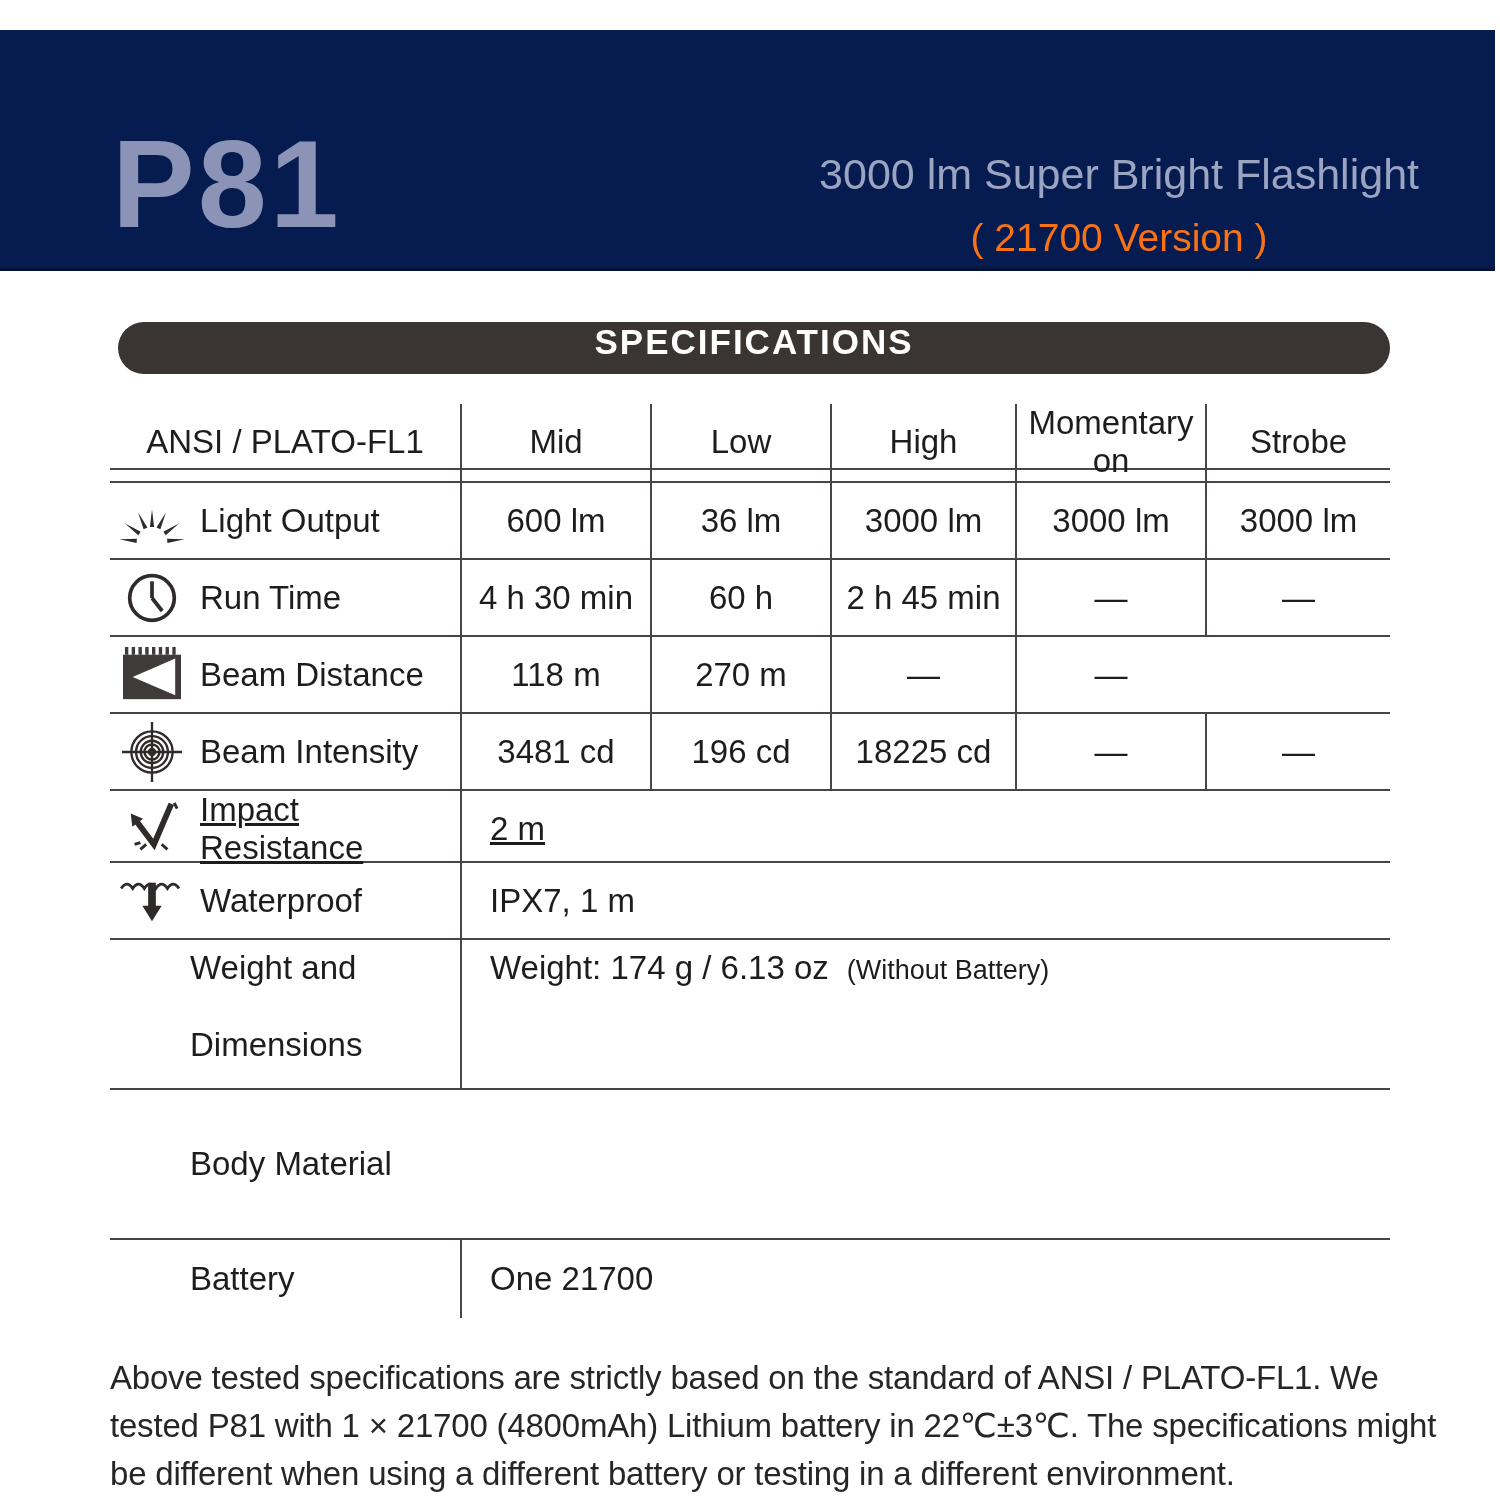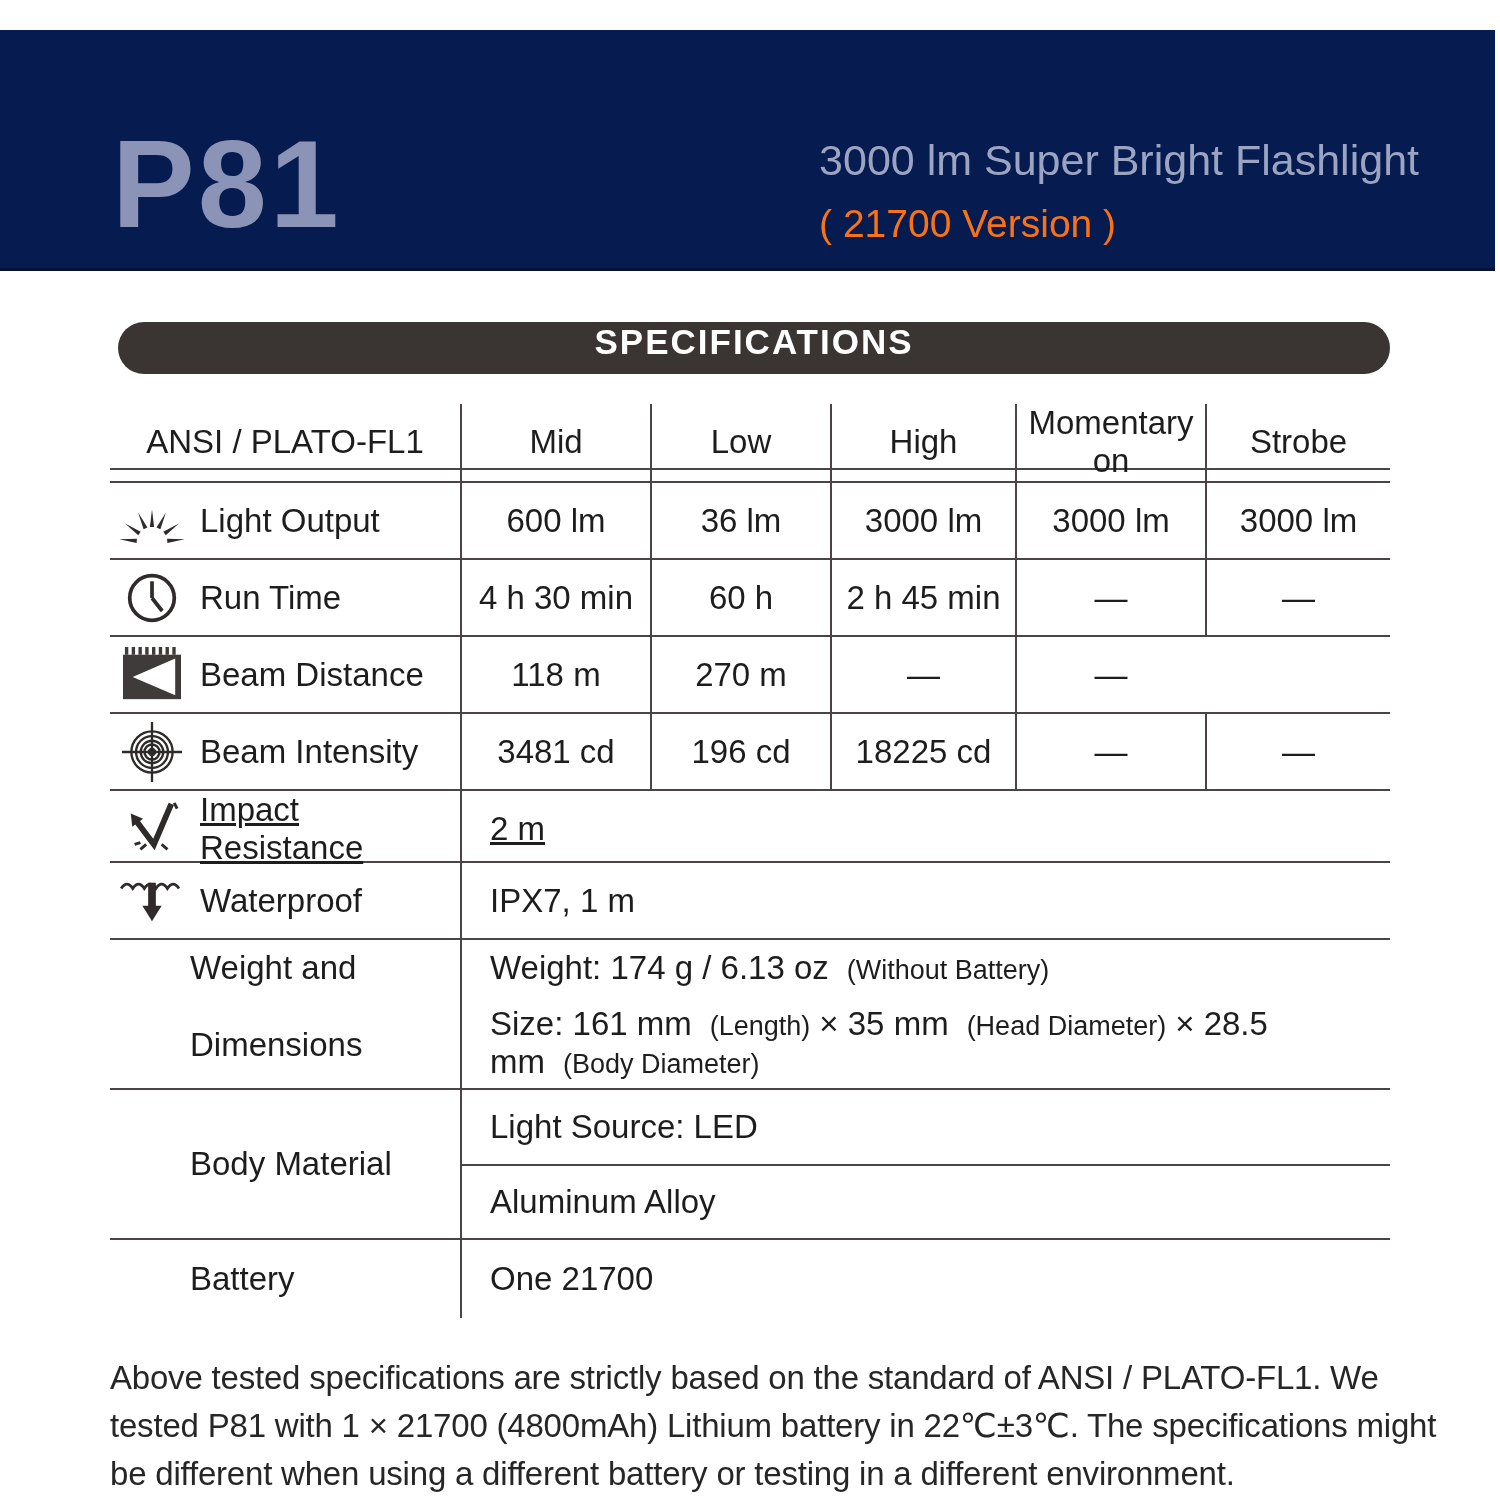"3000 lm Super Bright Flashlight" .header-right { text-align: left -> center; top: 106px -> 120px }
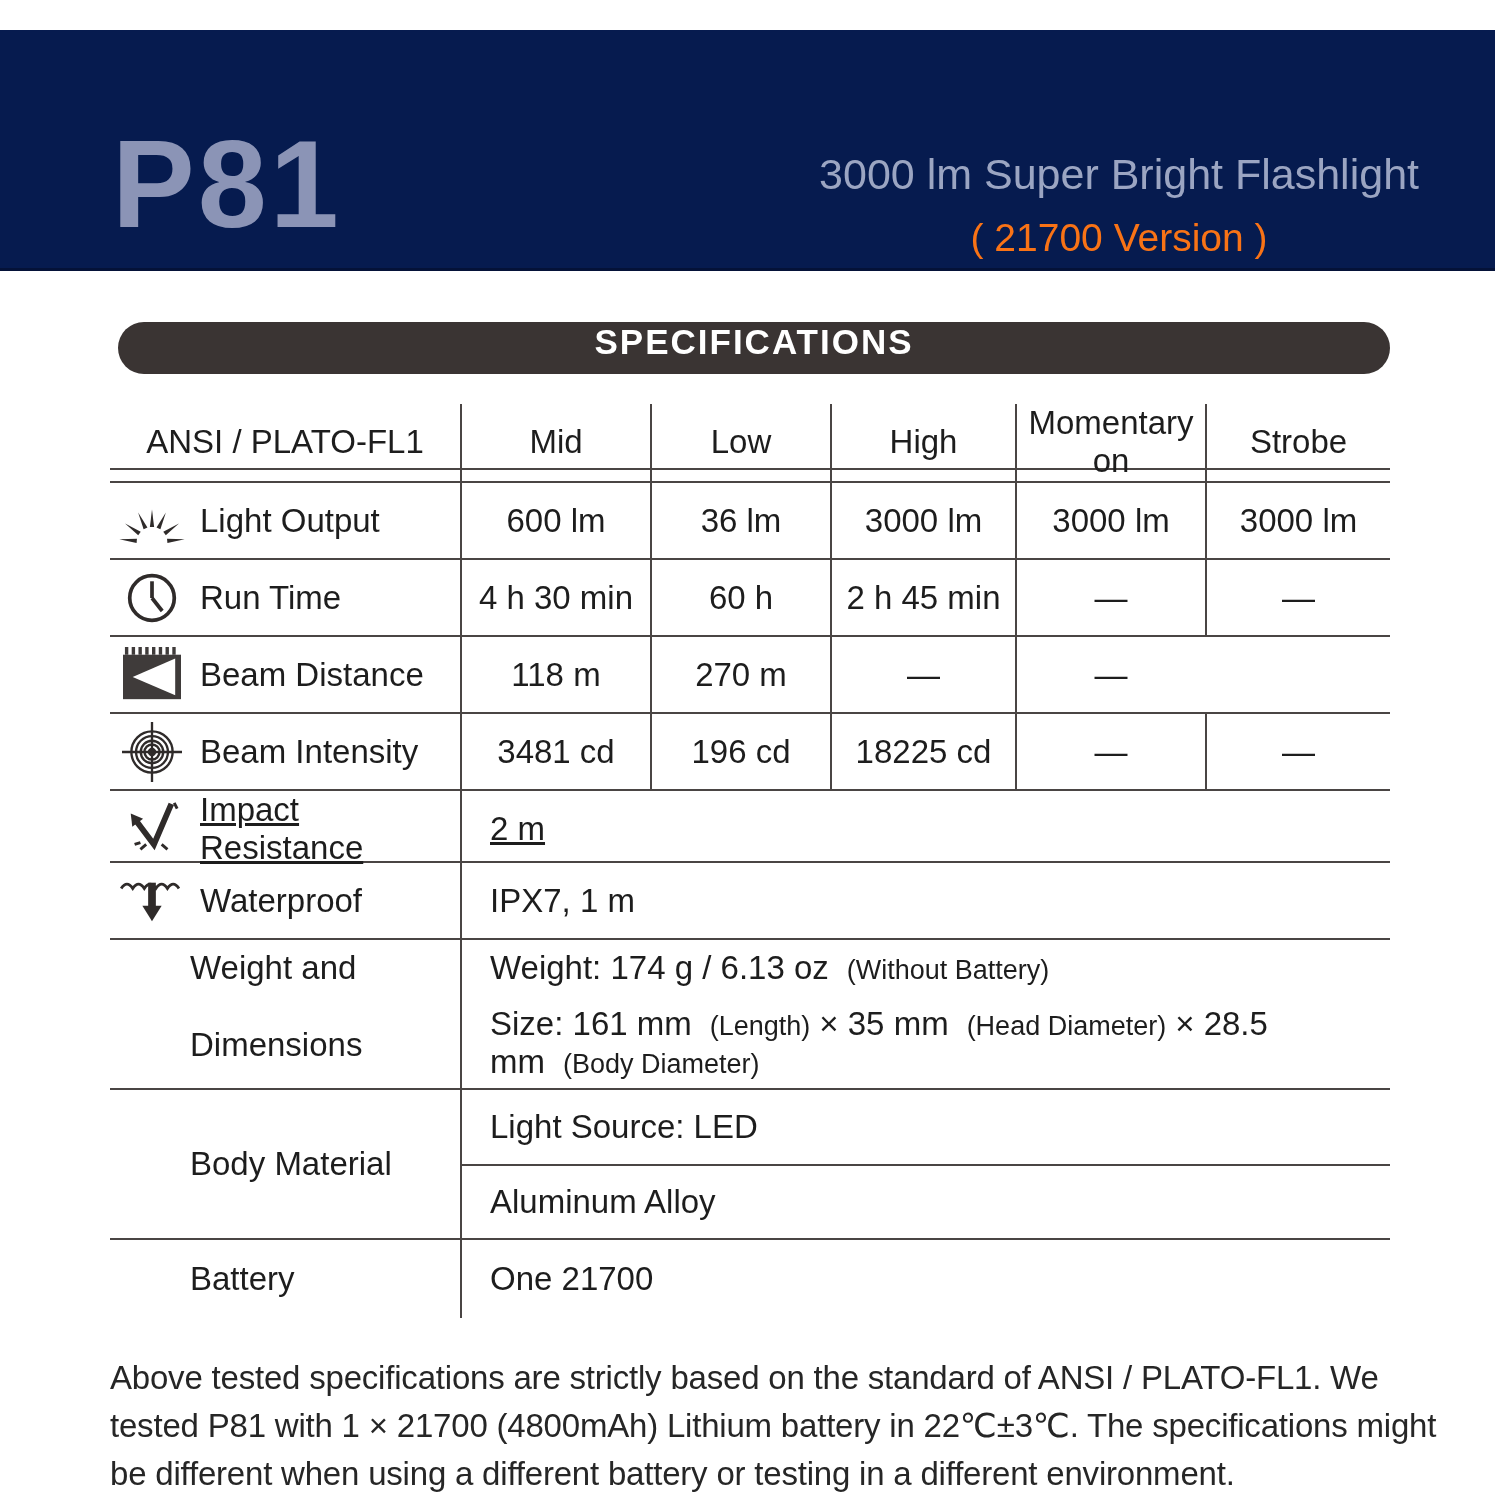"Size: 161 mm (Length) ×" div { html: <div> <span>Size: 161 mm</span><span>(Length)</span><span>× 35 mm</span><span>(Head Diameter)</span><span>× 28.5 mm</span><span>(Body Diameter)</span> </div> -> none }
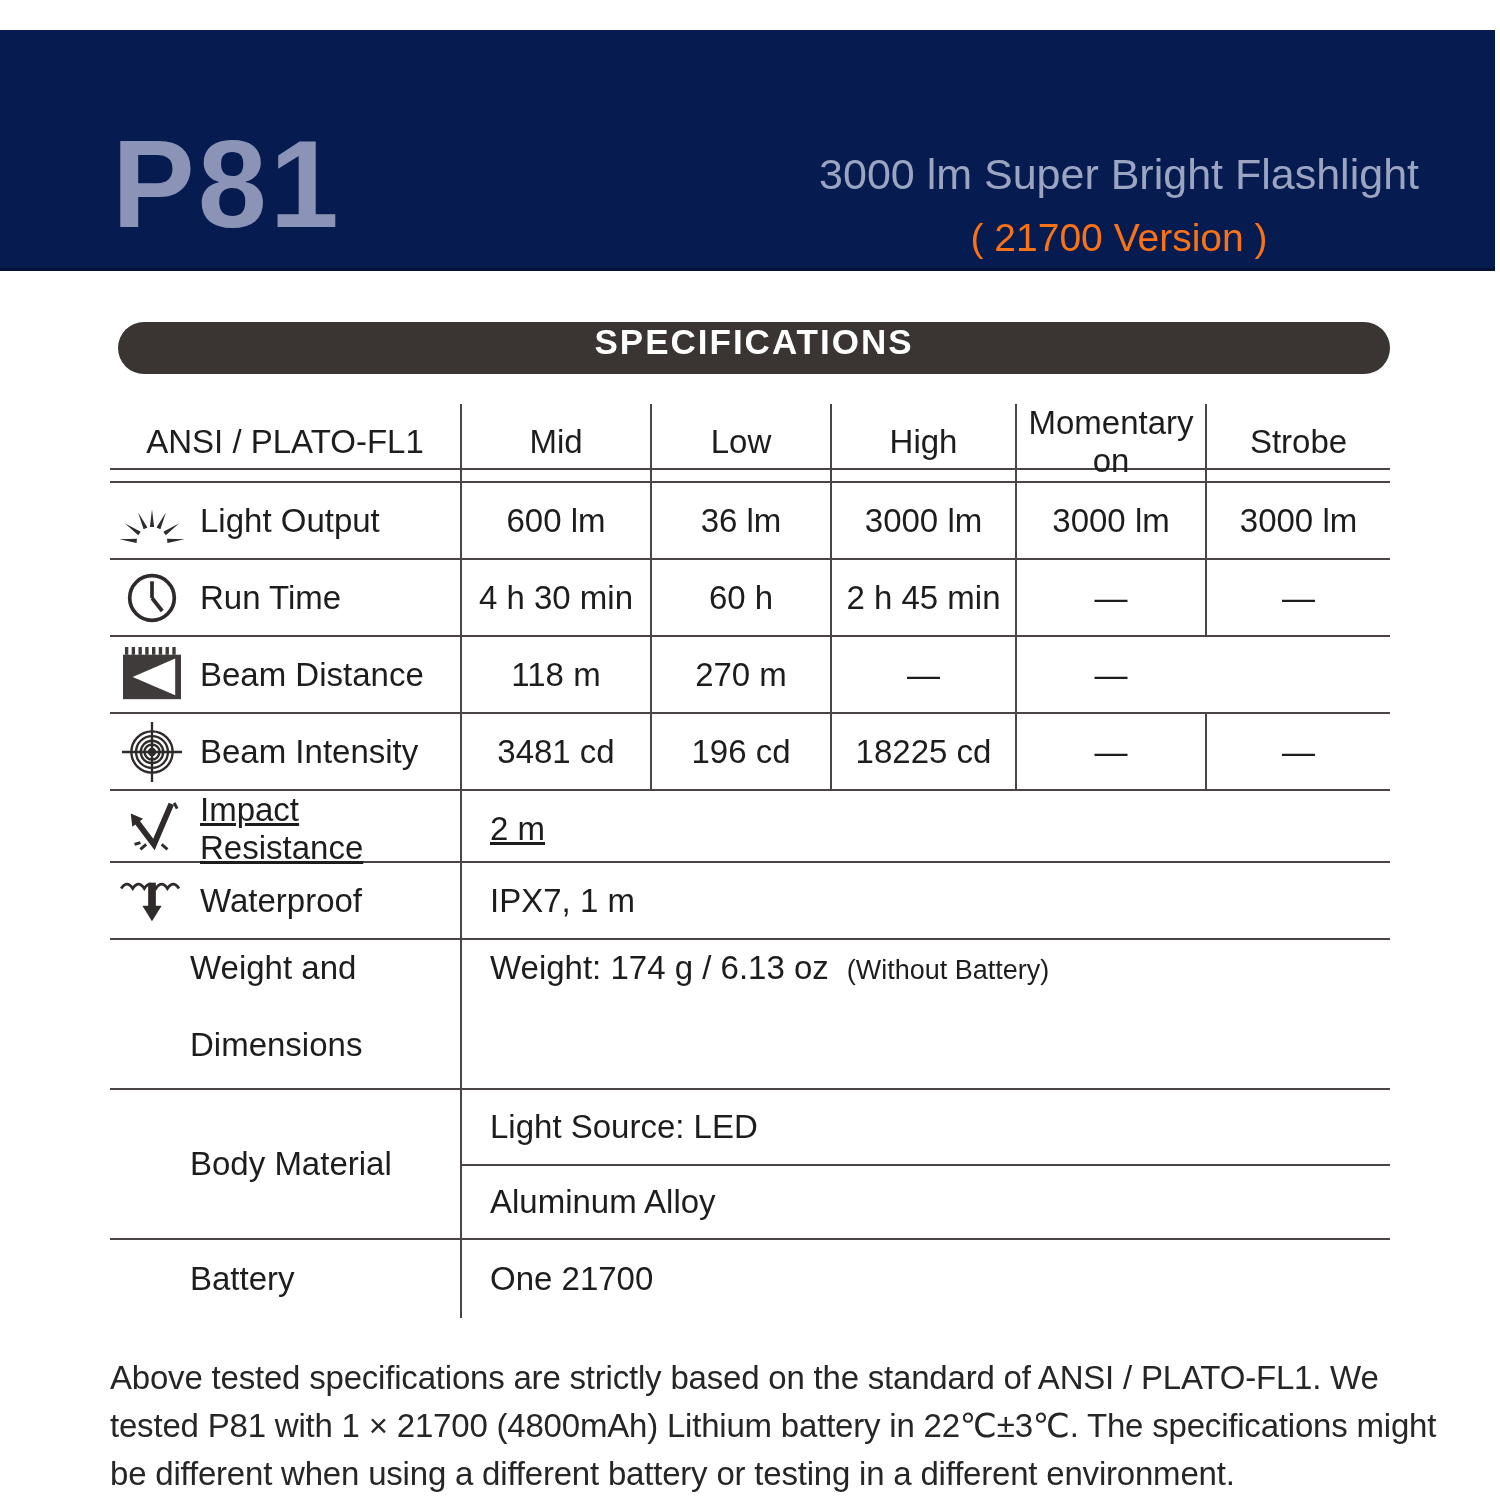"Light Source: LED" div.body-values { html: <div> <div>Light Source: LED</div> <div>Aluminum Alloy</div> </div> -> none }
